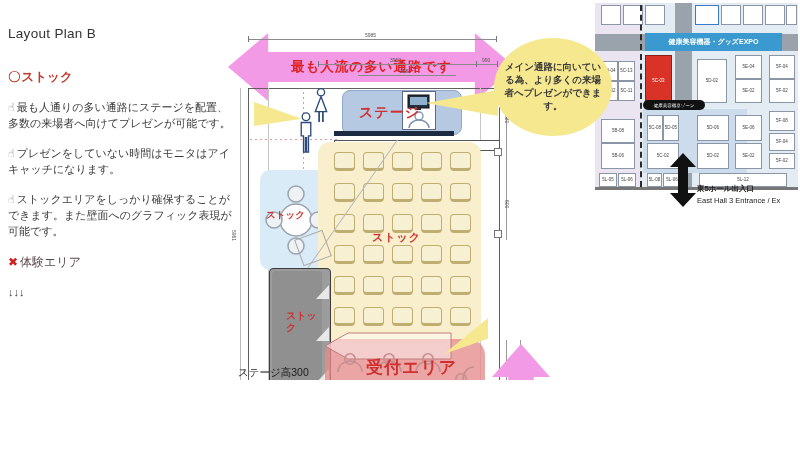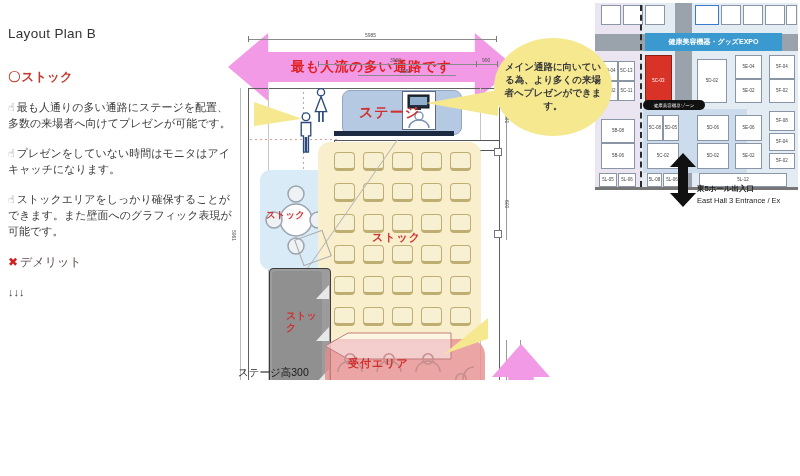"デメリット" span { text: デメリット -> 体験エリア }
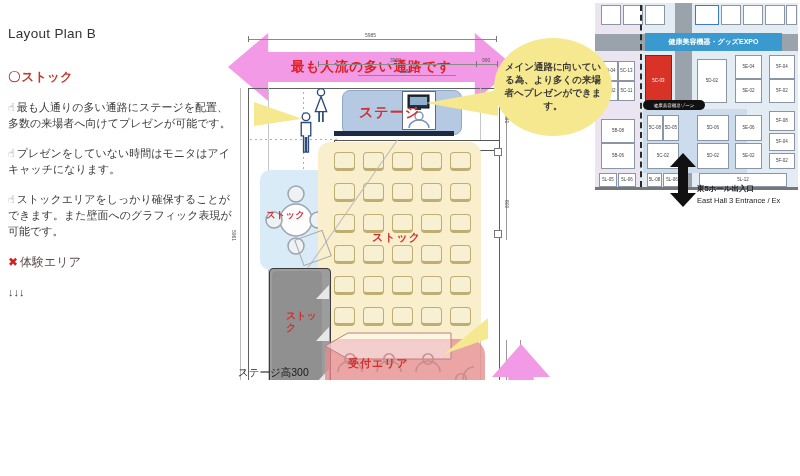"受付エリア" span.redlabel { font-size: 11px -> 17px; left: 348px -> 366px }
